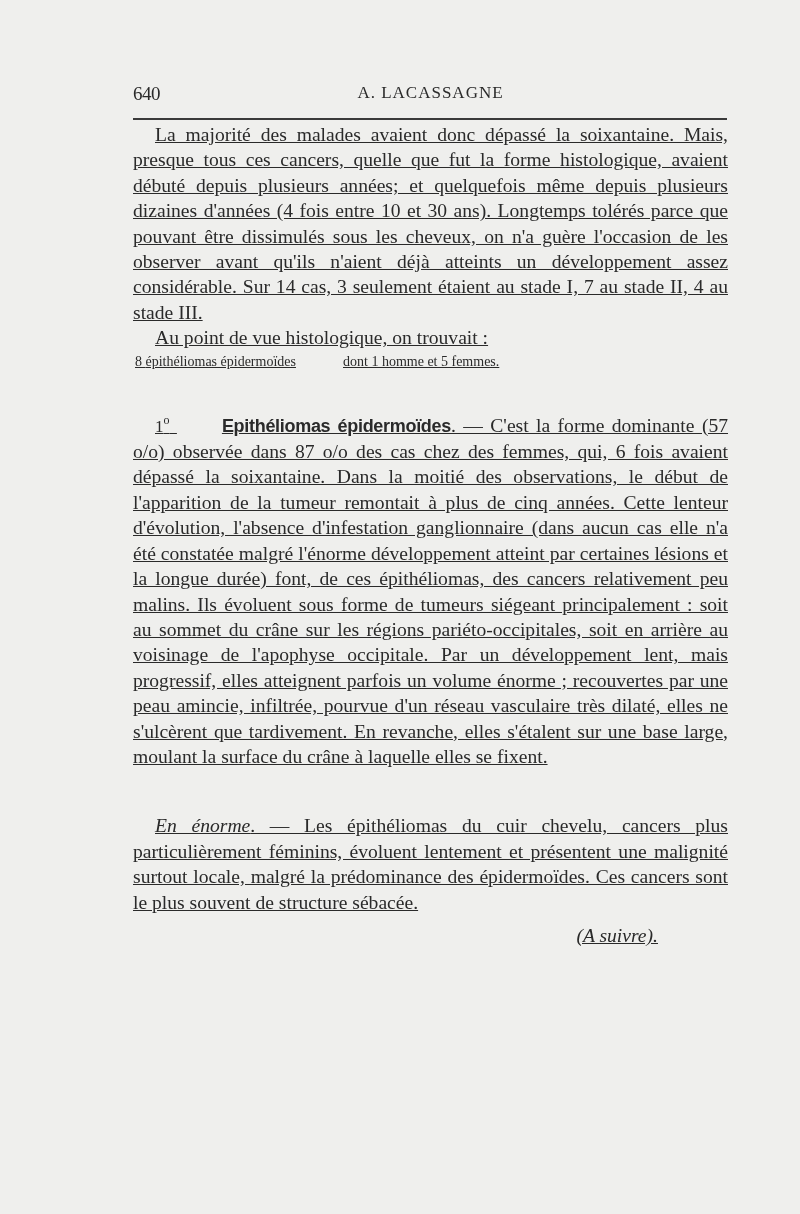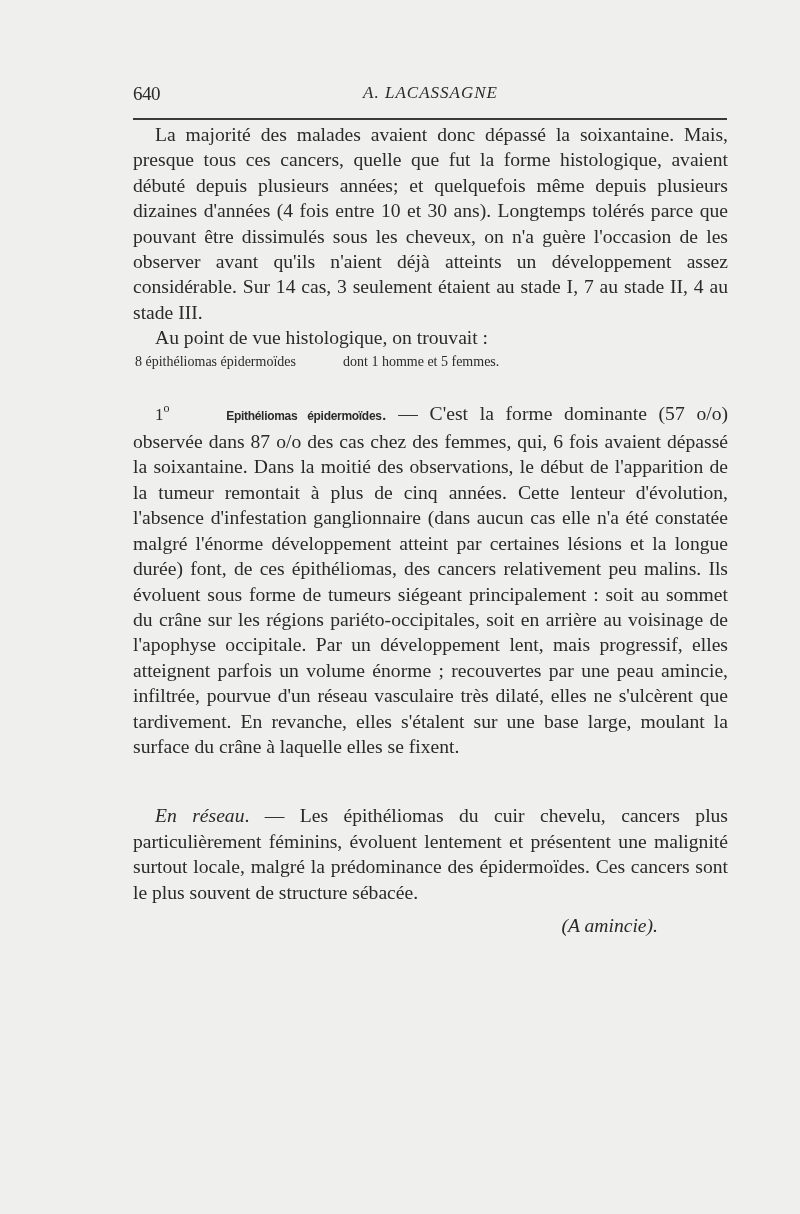"A. LACASSAGNE" .author { font-style: italic -> none }
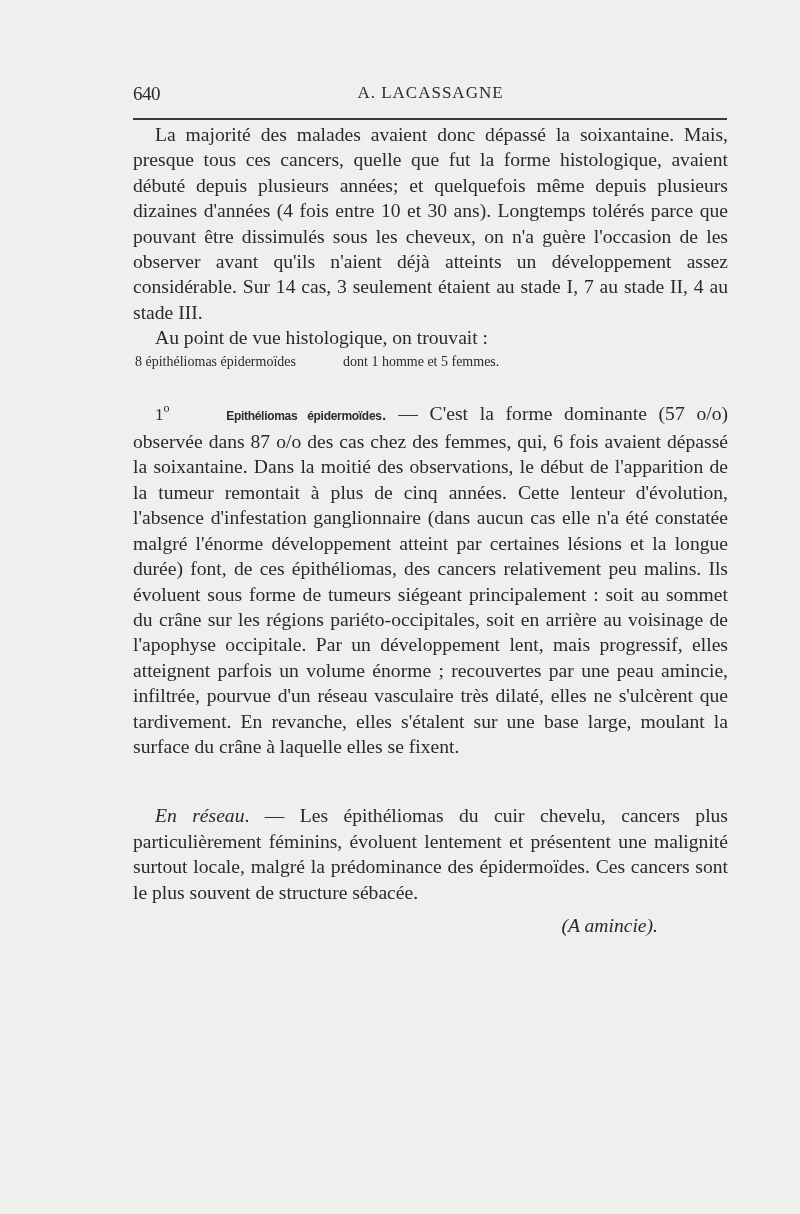"La majorité des malades avaient" .body-text { text-decoration: none -> underline }
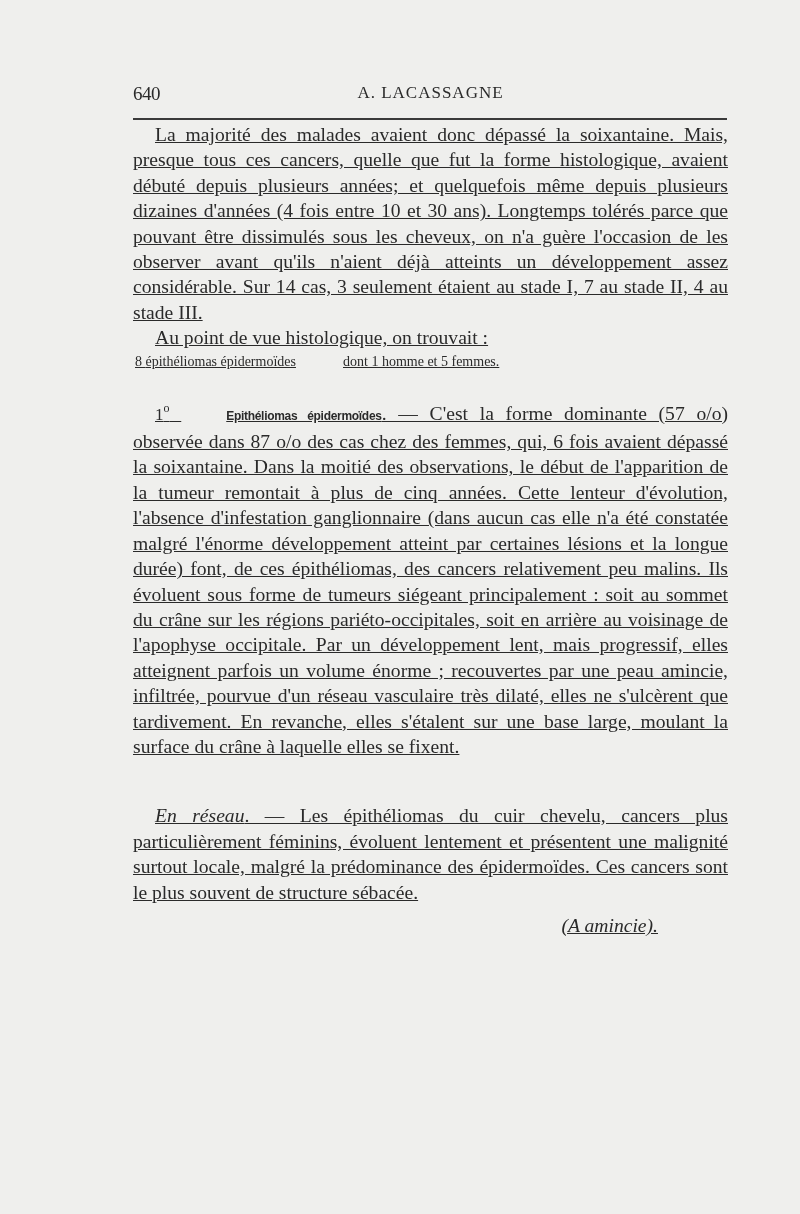"8 épithéliomas épidermoïdes" .case-list { margin: 2px 0 4px 0 -> 2px 0 16px 0 }
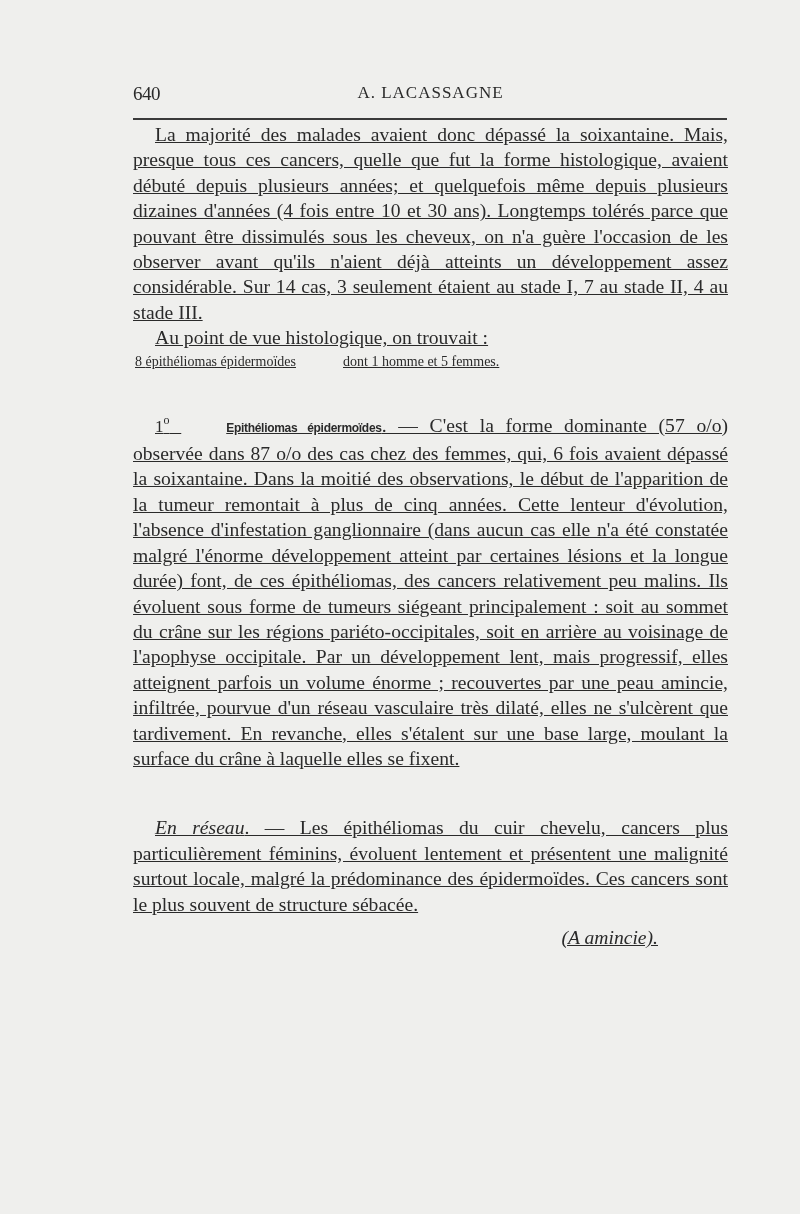"Epithéliomas épidermoïdes" .section-heading { font-size: 12px -> 18px }
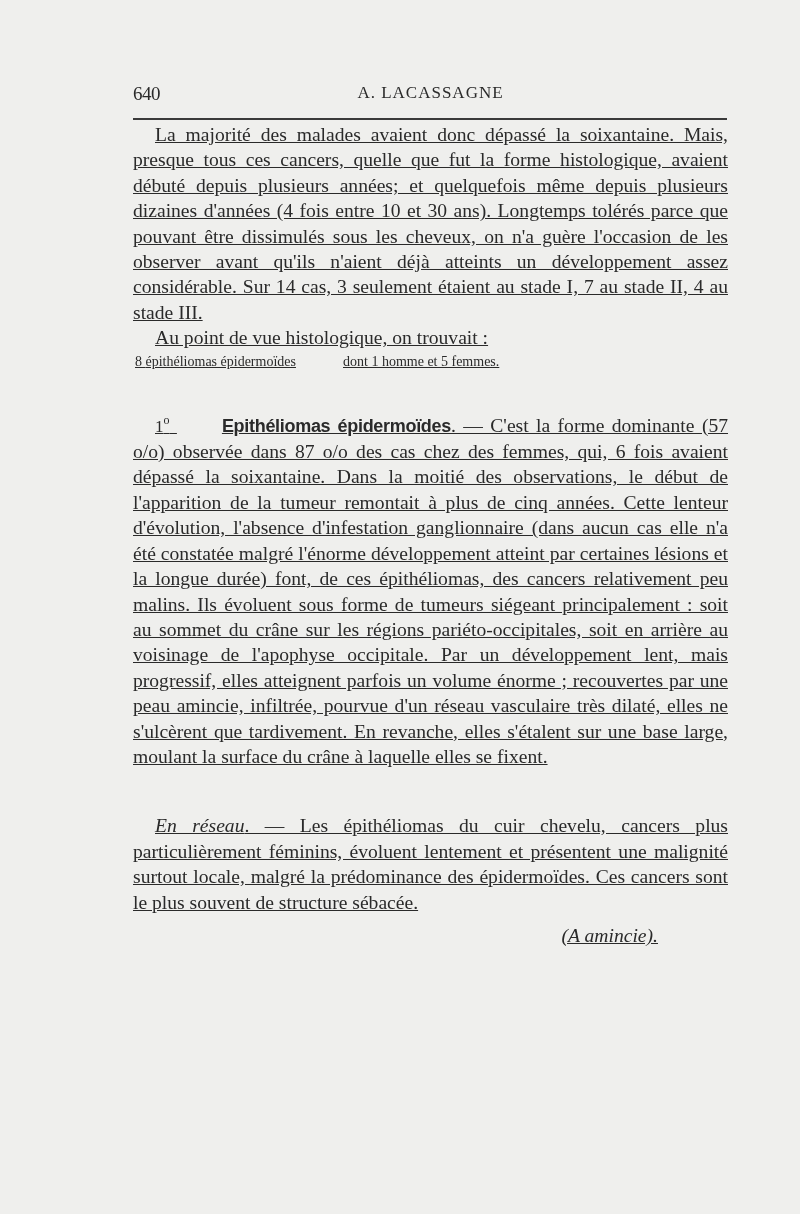"En réseau" span.italic { text: réseau -> énorme }
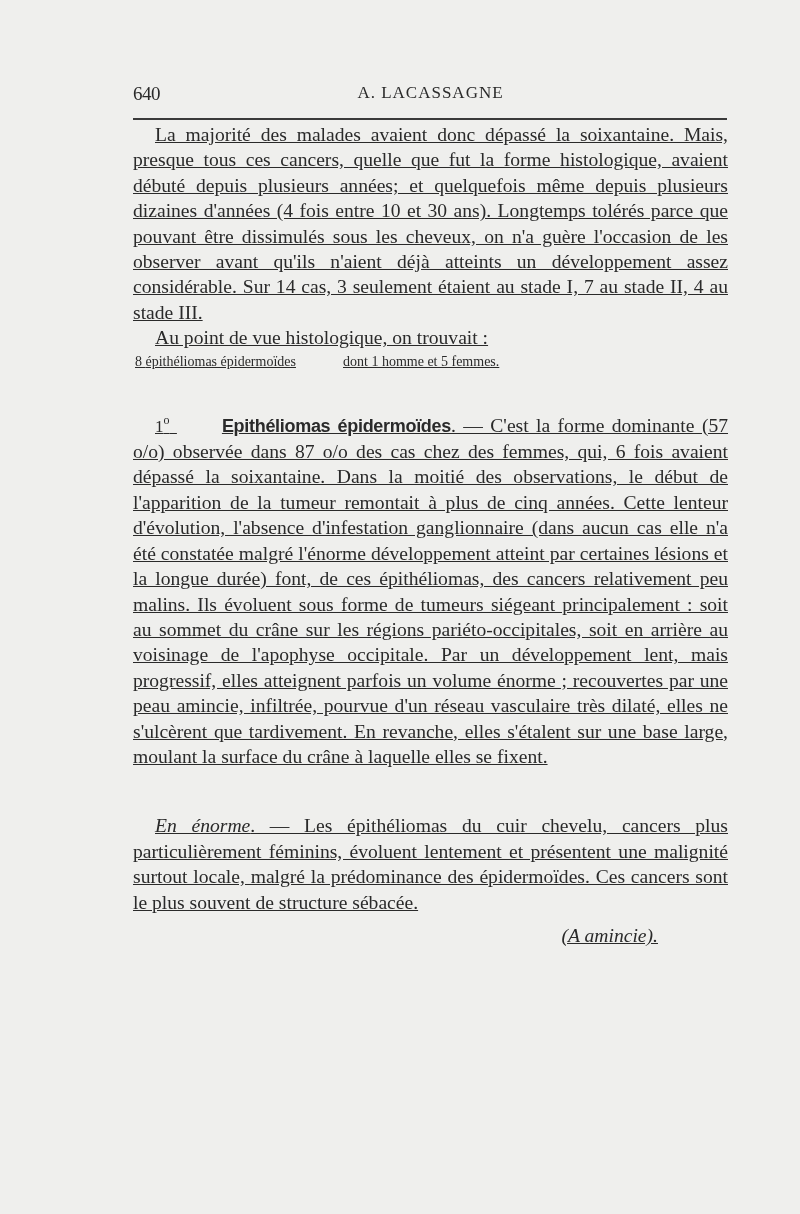"(A amincie)." div.suivre { text: amincie -> suivre }
